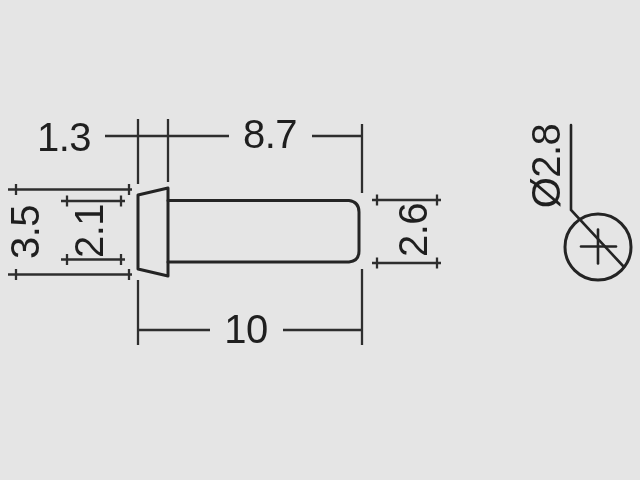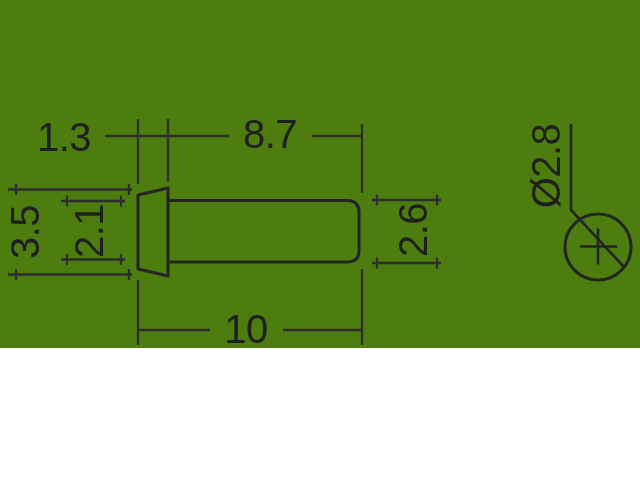"1.3" #page { background: #4d7c0f -> #e5e5e5; height: 348px -> 480px }
